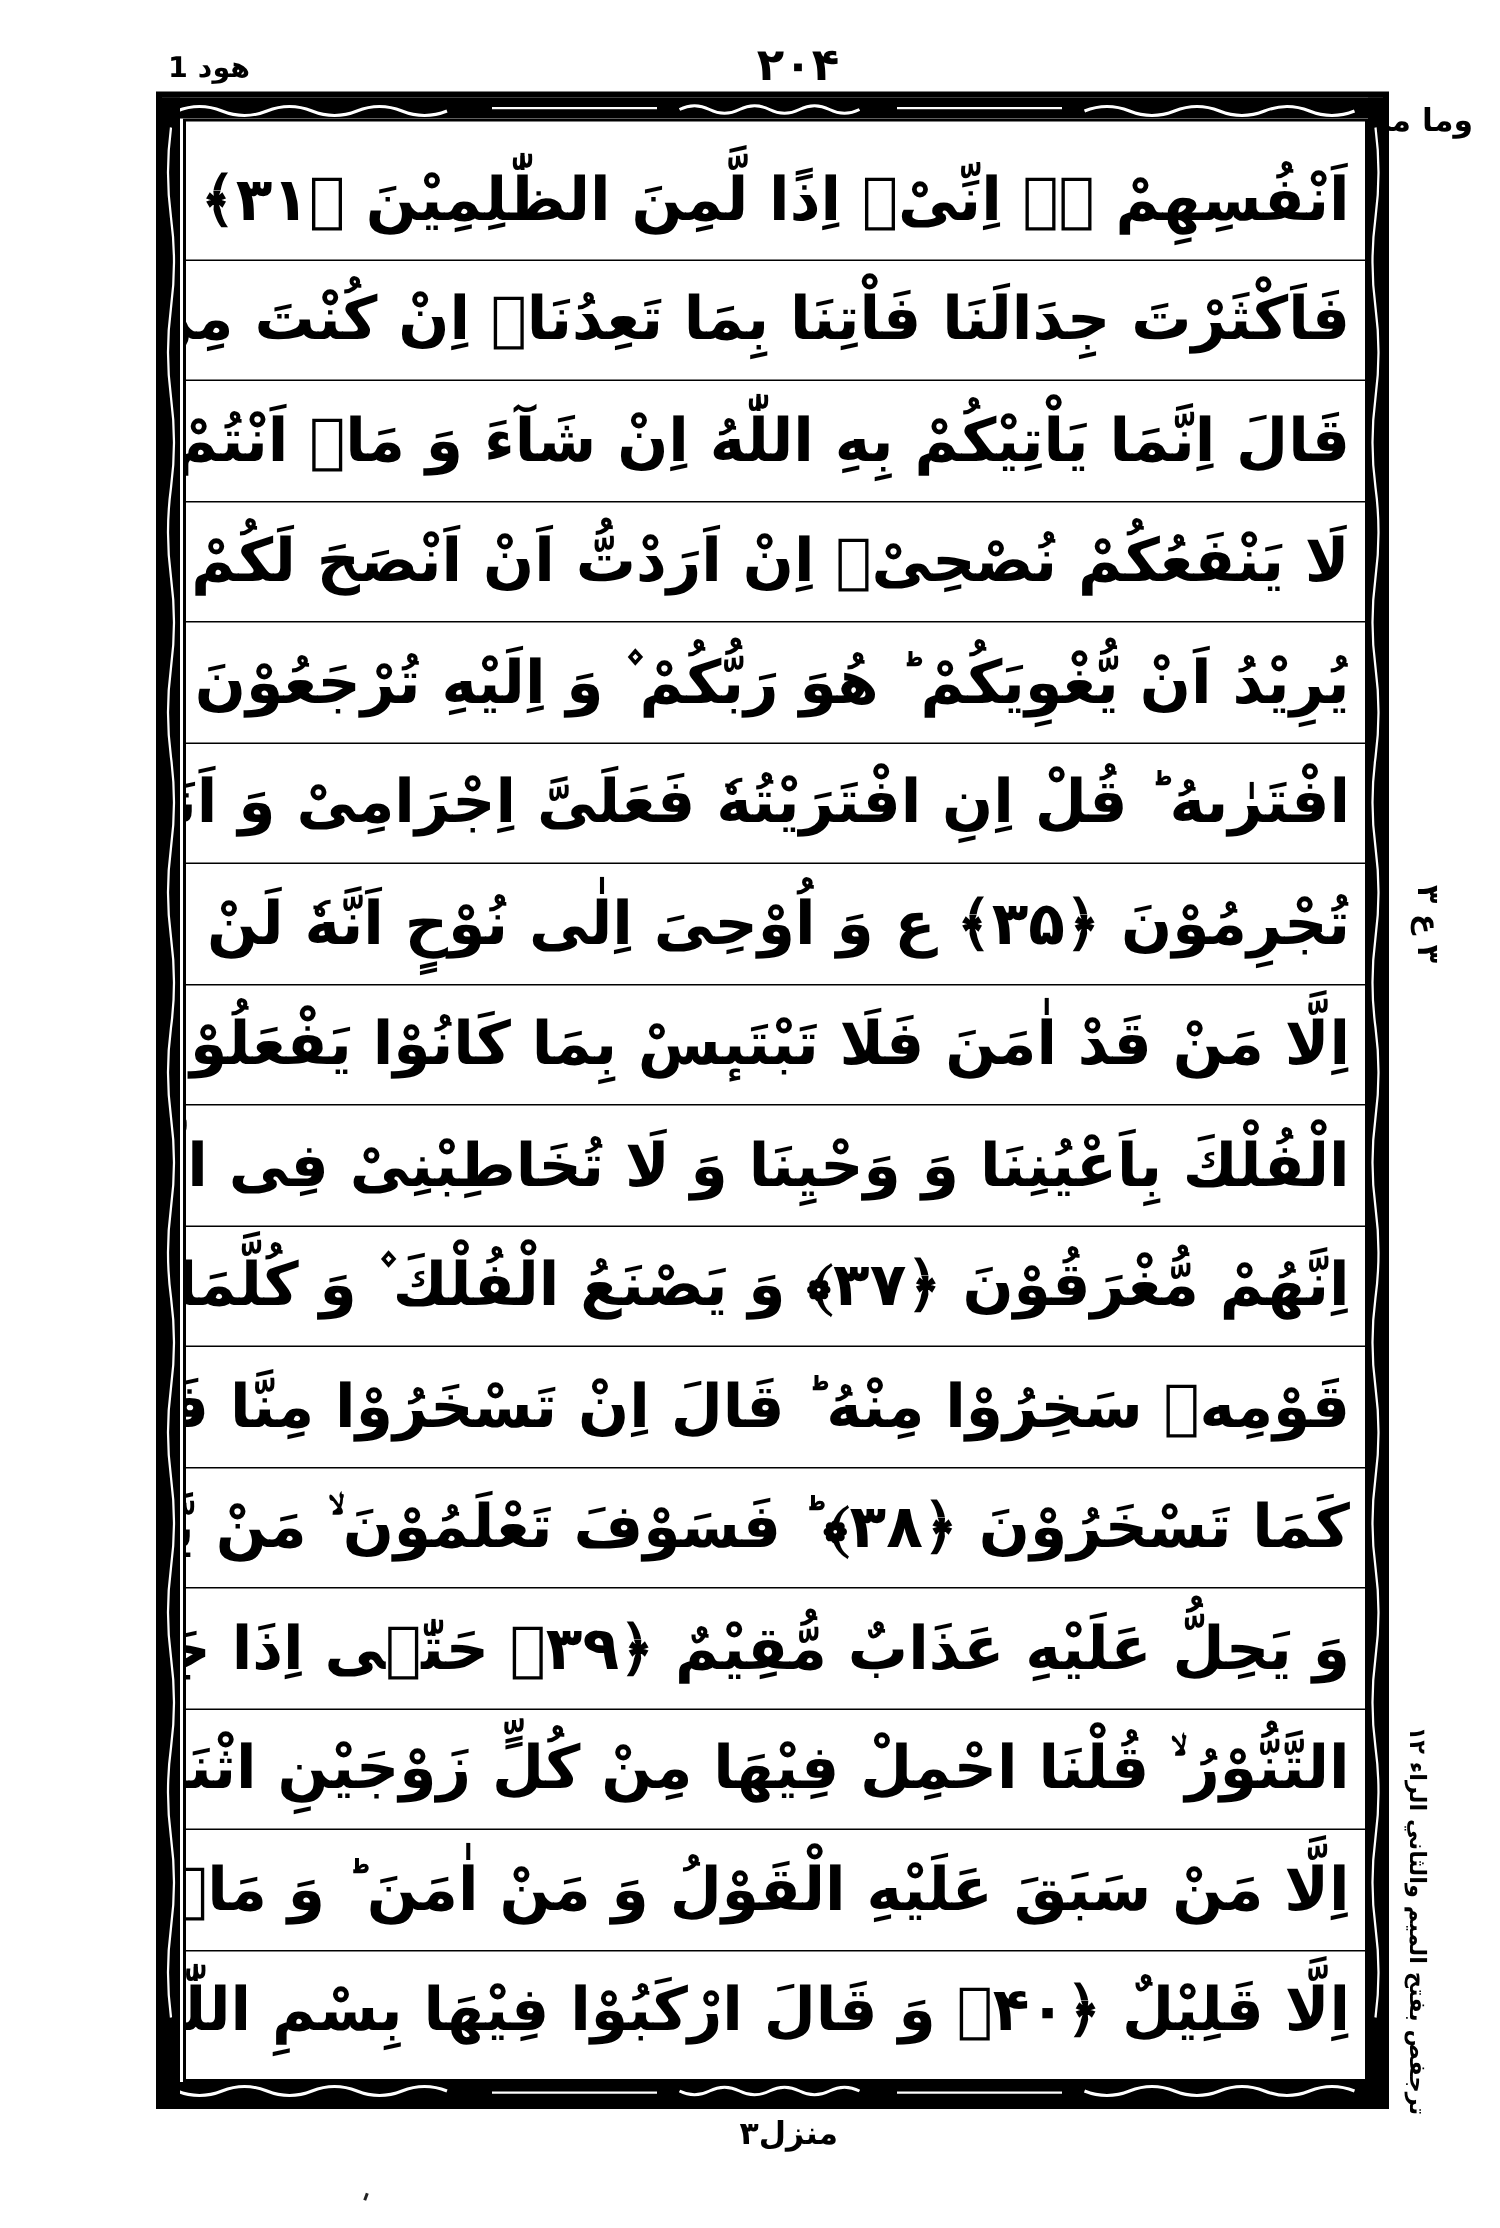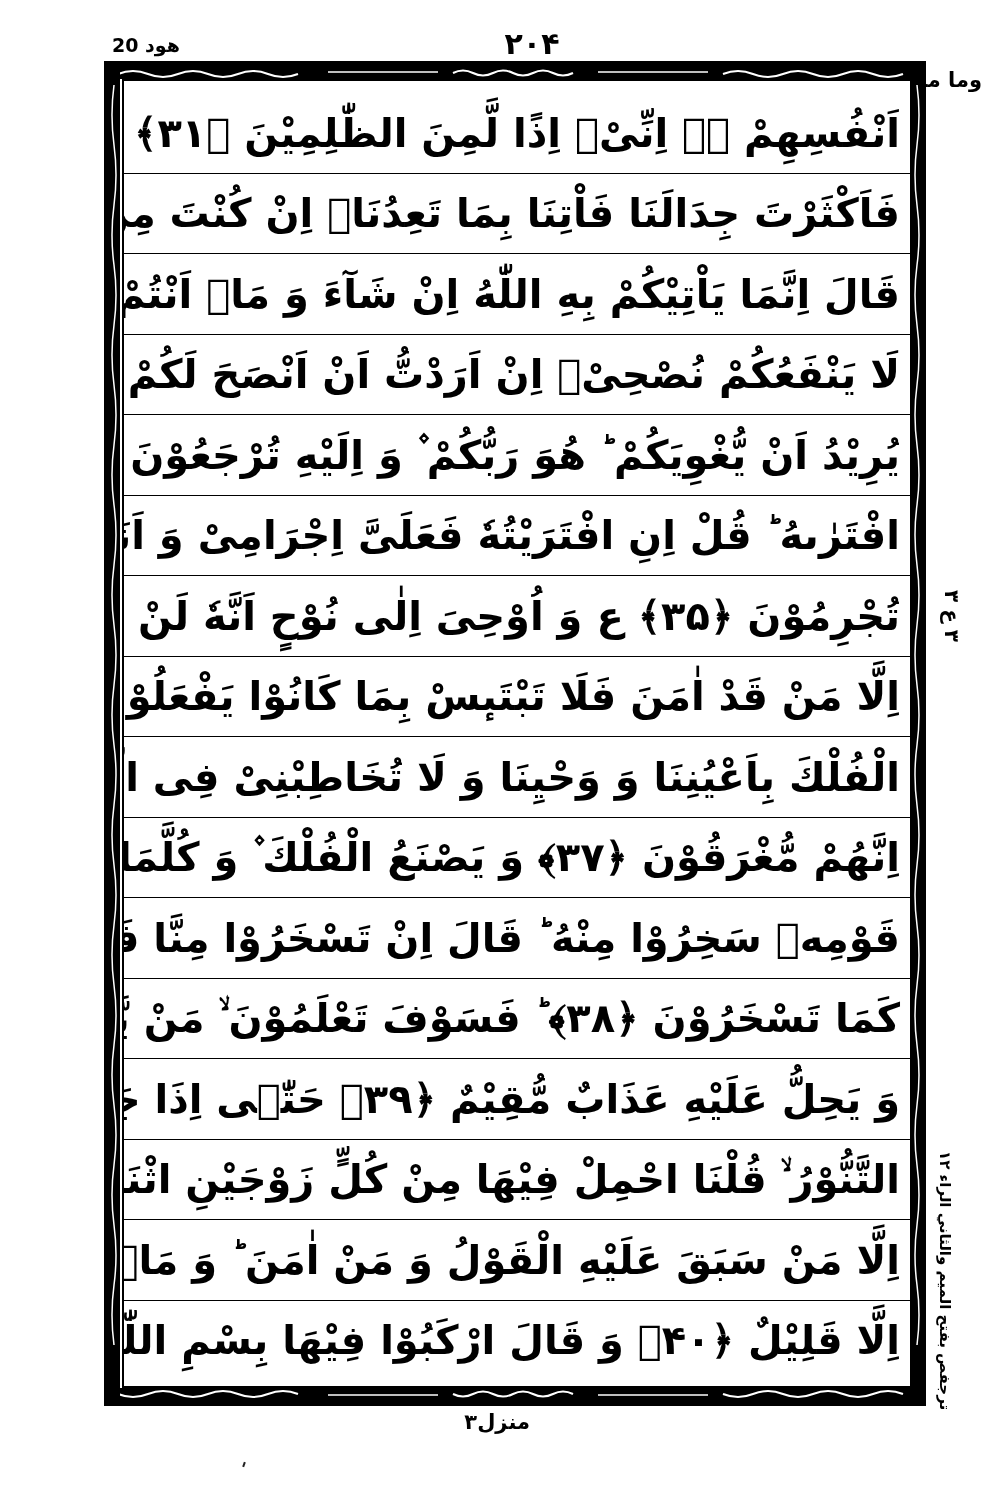"هود 20" span.hdr-left { text: 20 -> 1 }
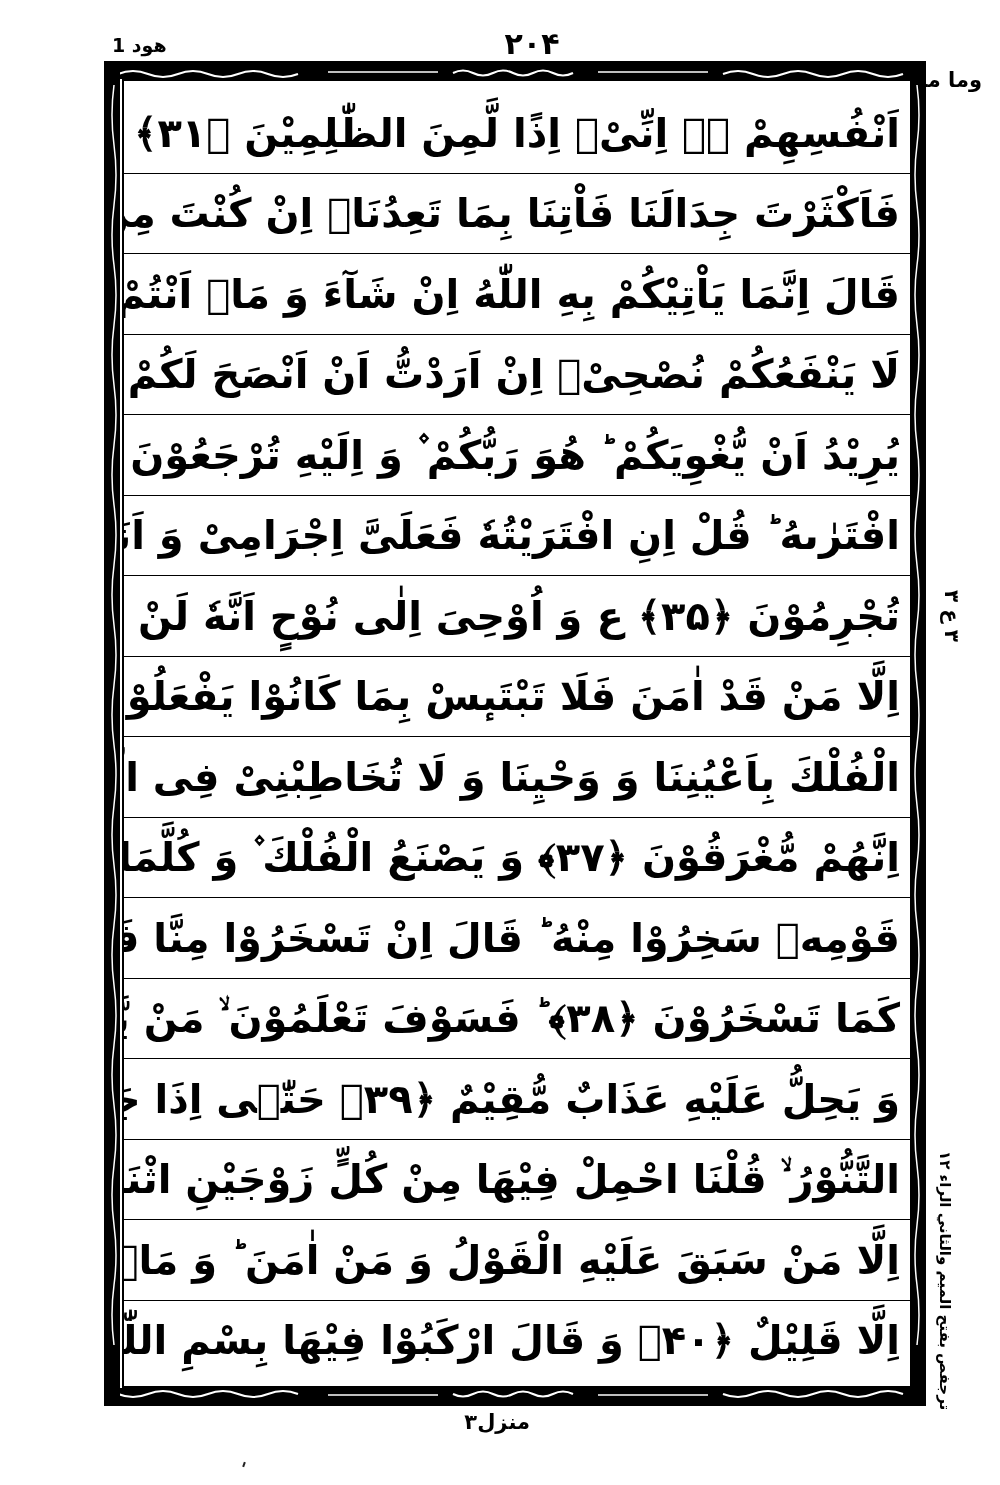"منزل۳" .footer { left: 450px -> 493px; text-align: right -> left }
